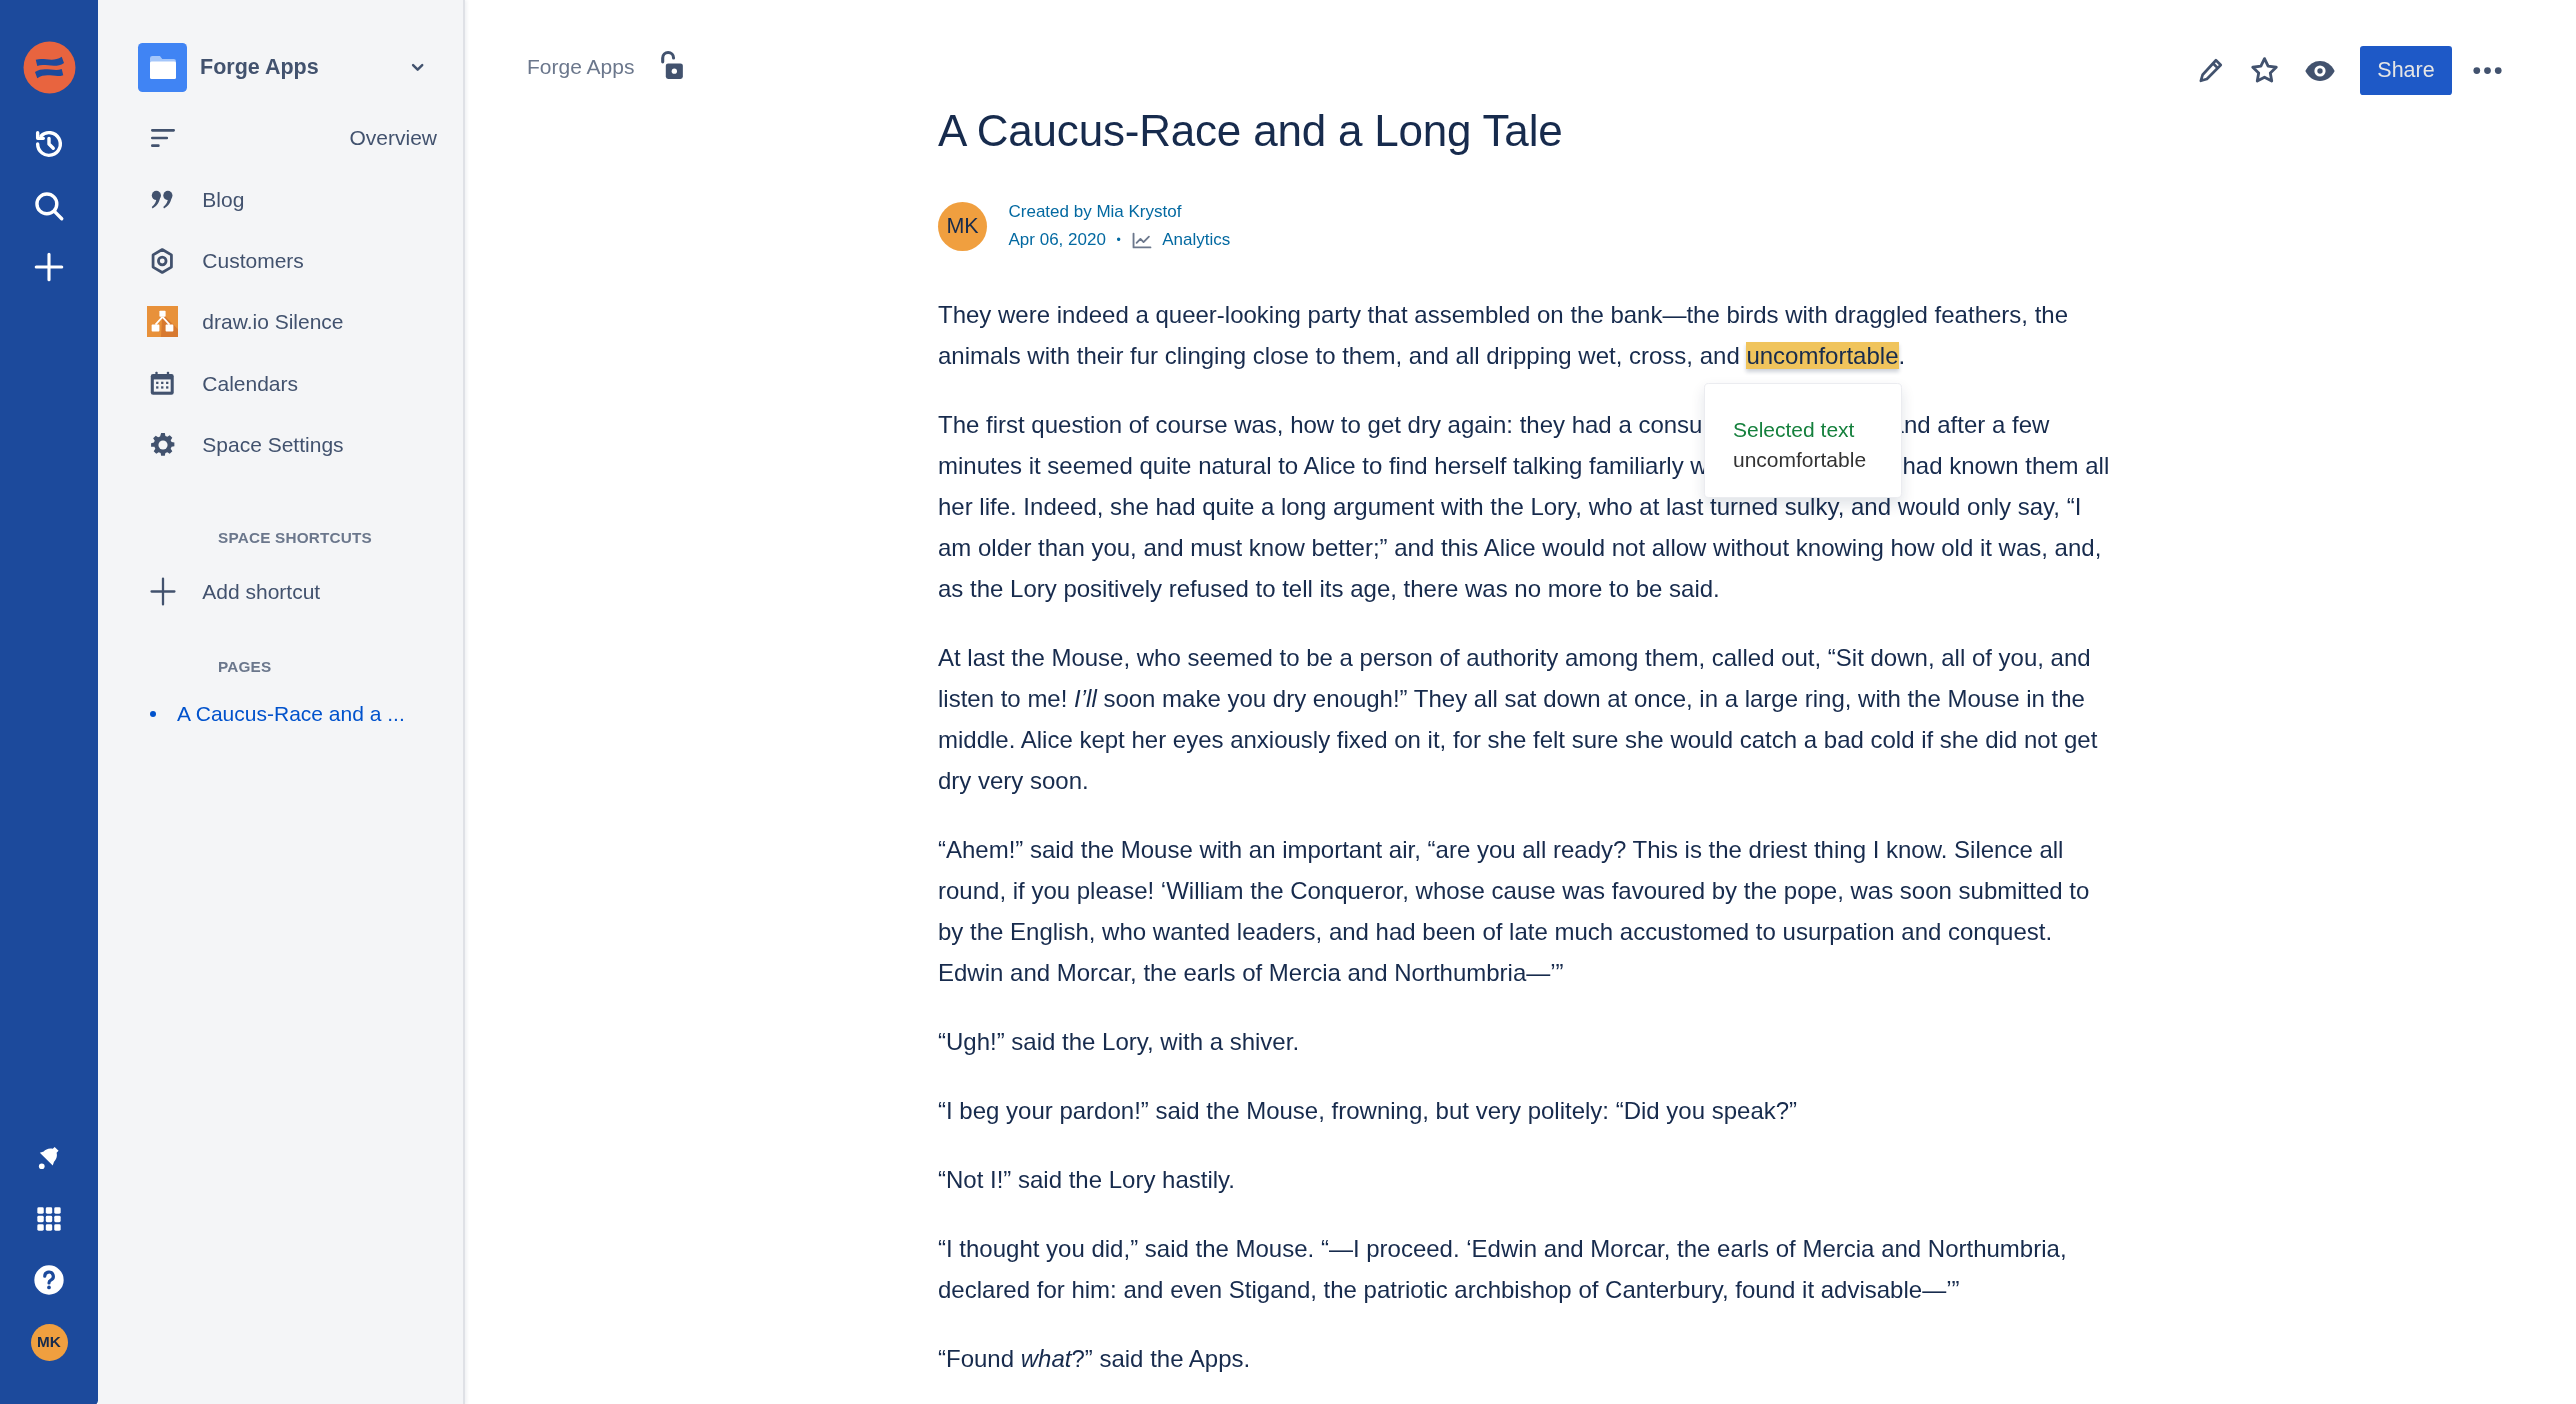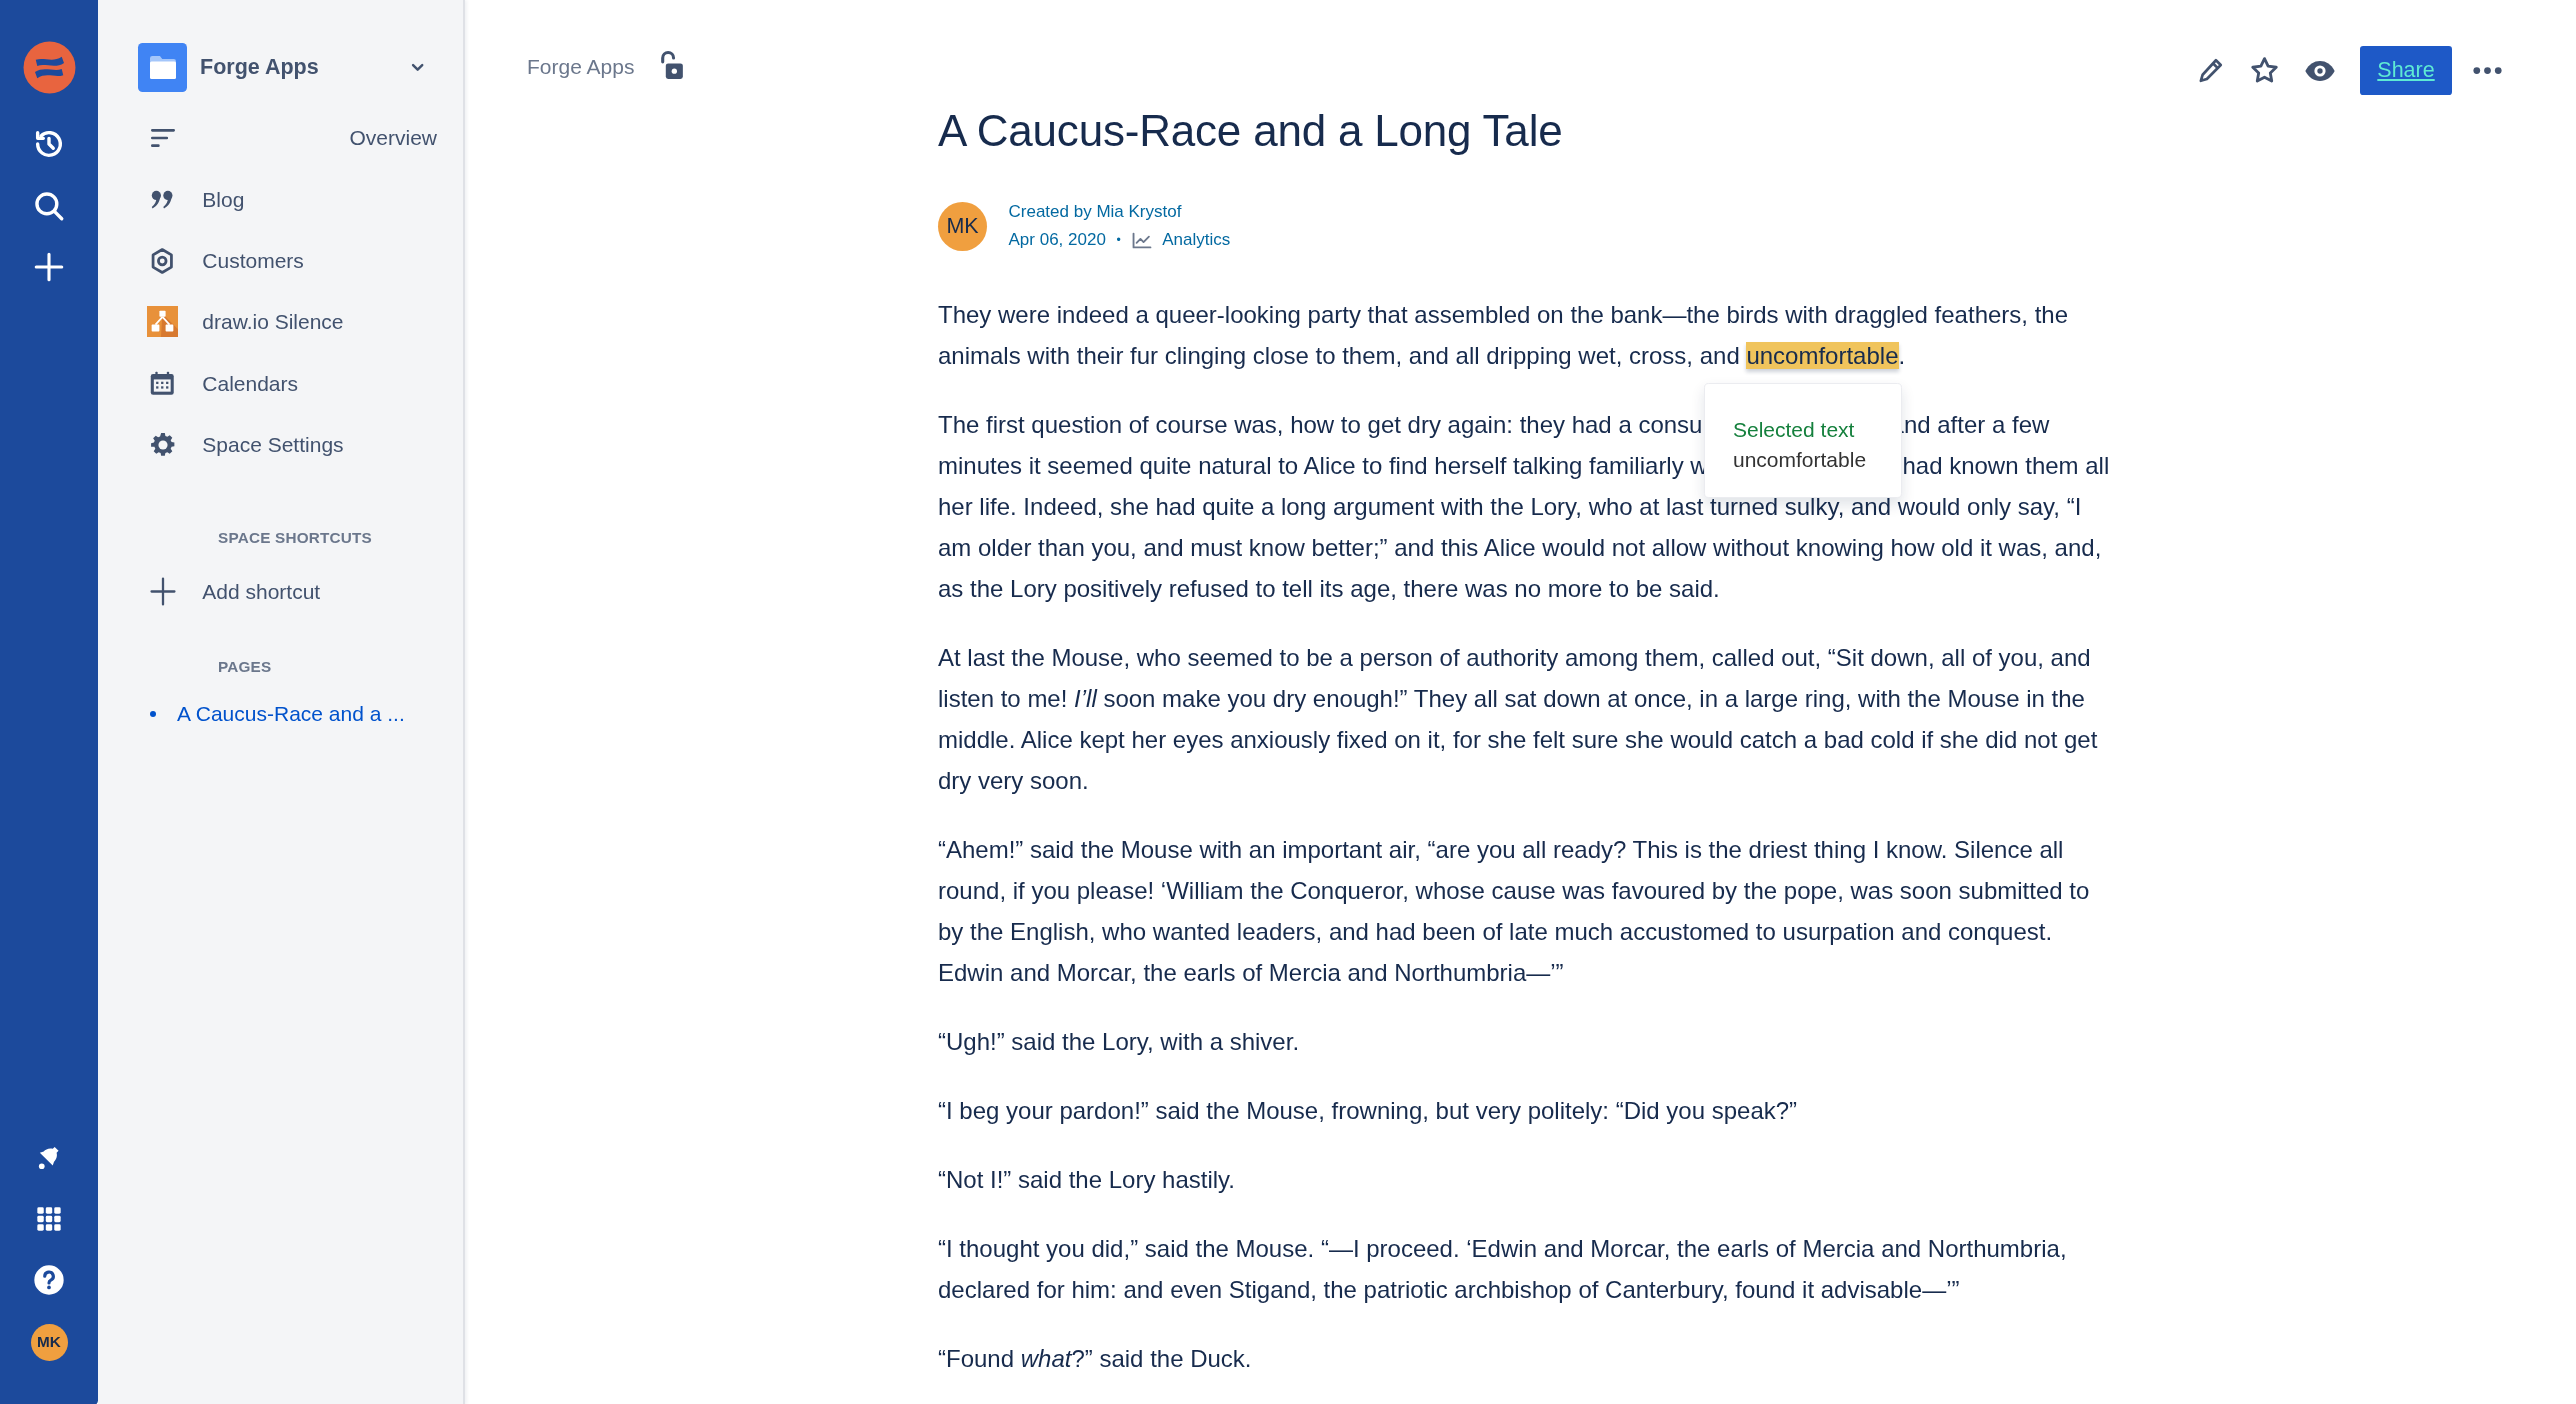"Share" .share-btn { color: #5eead4 -> #e5e5e5; text-decoration: underline -> none }
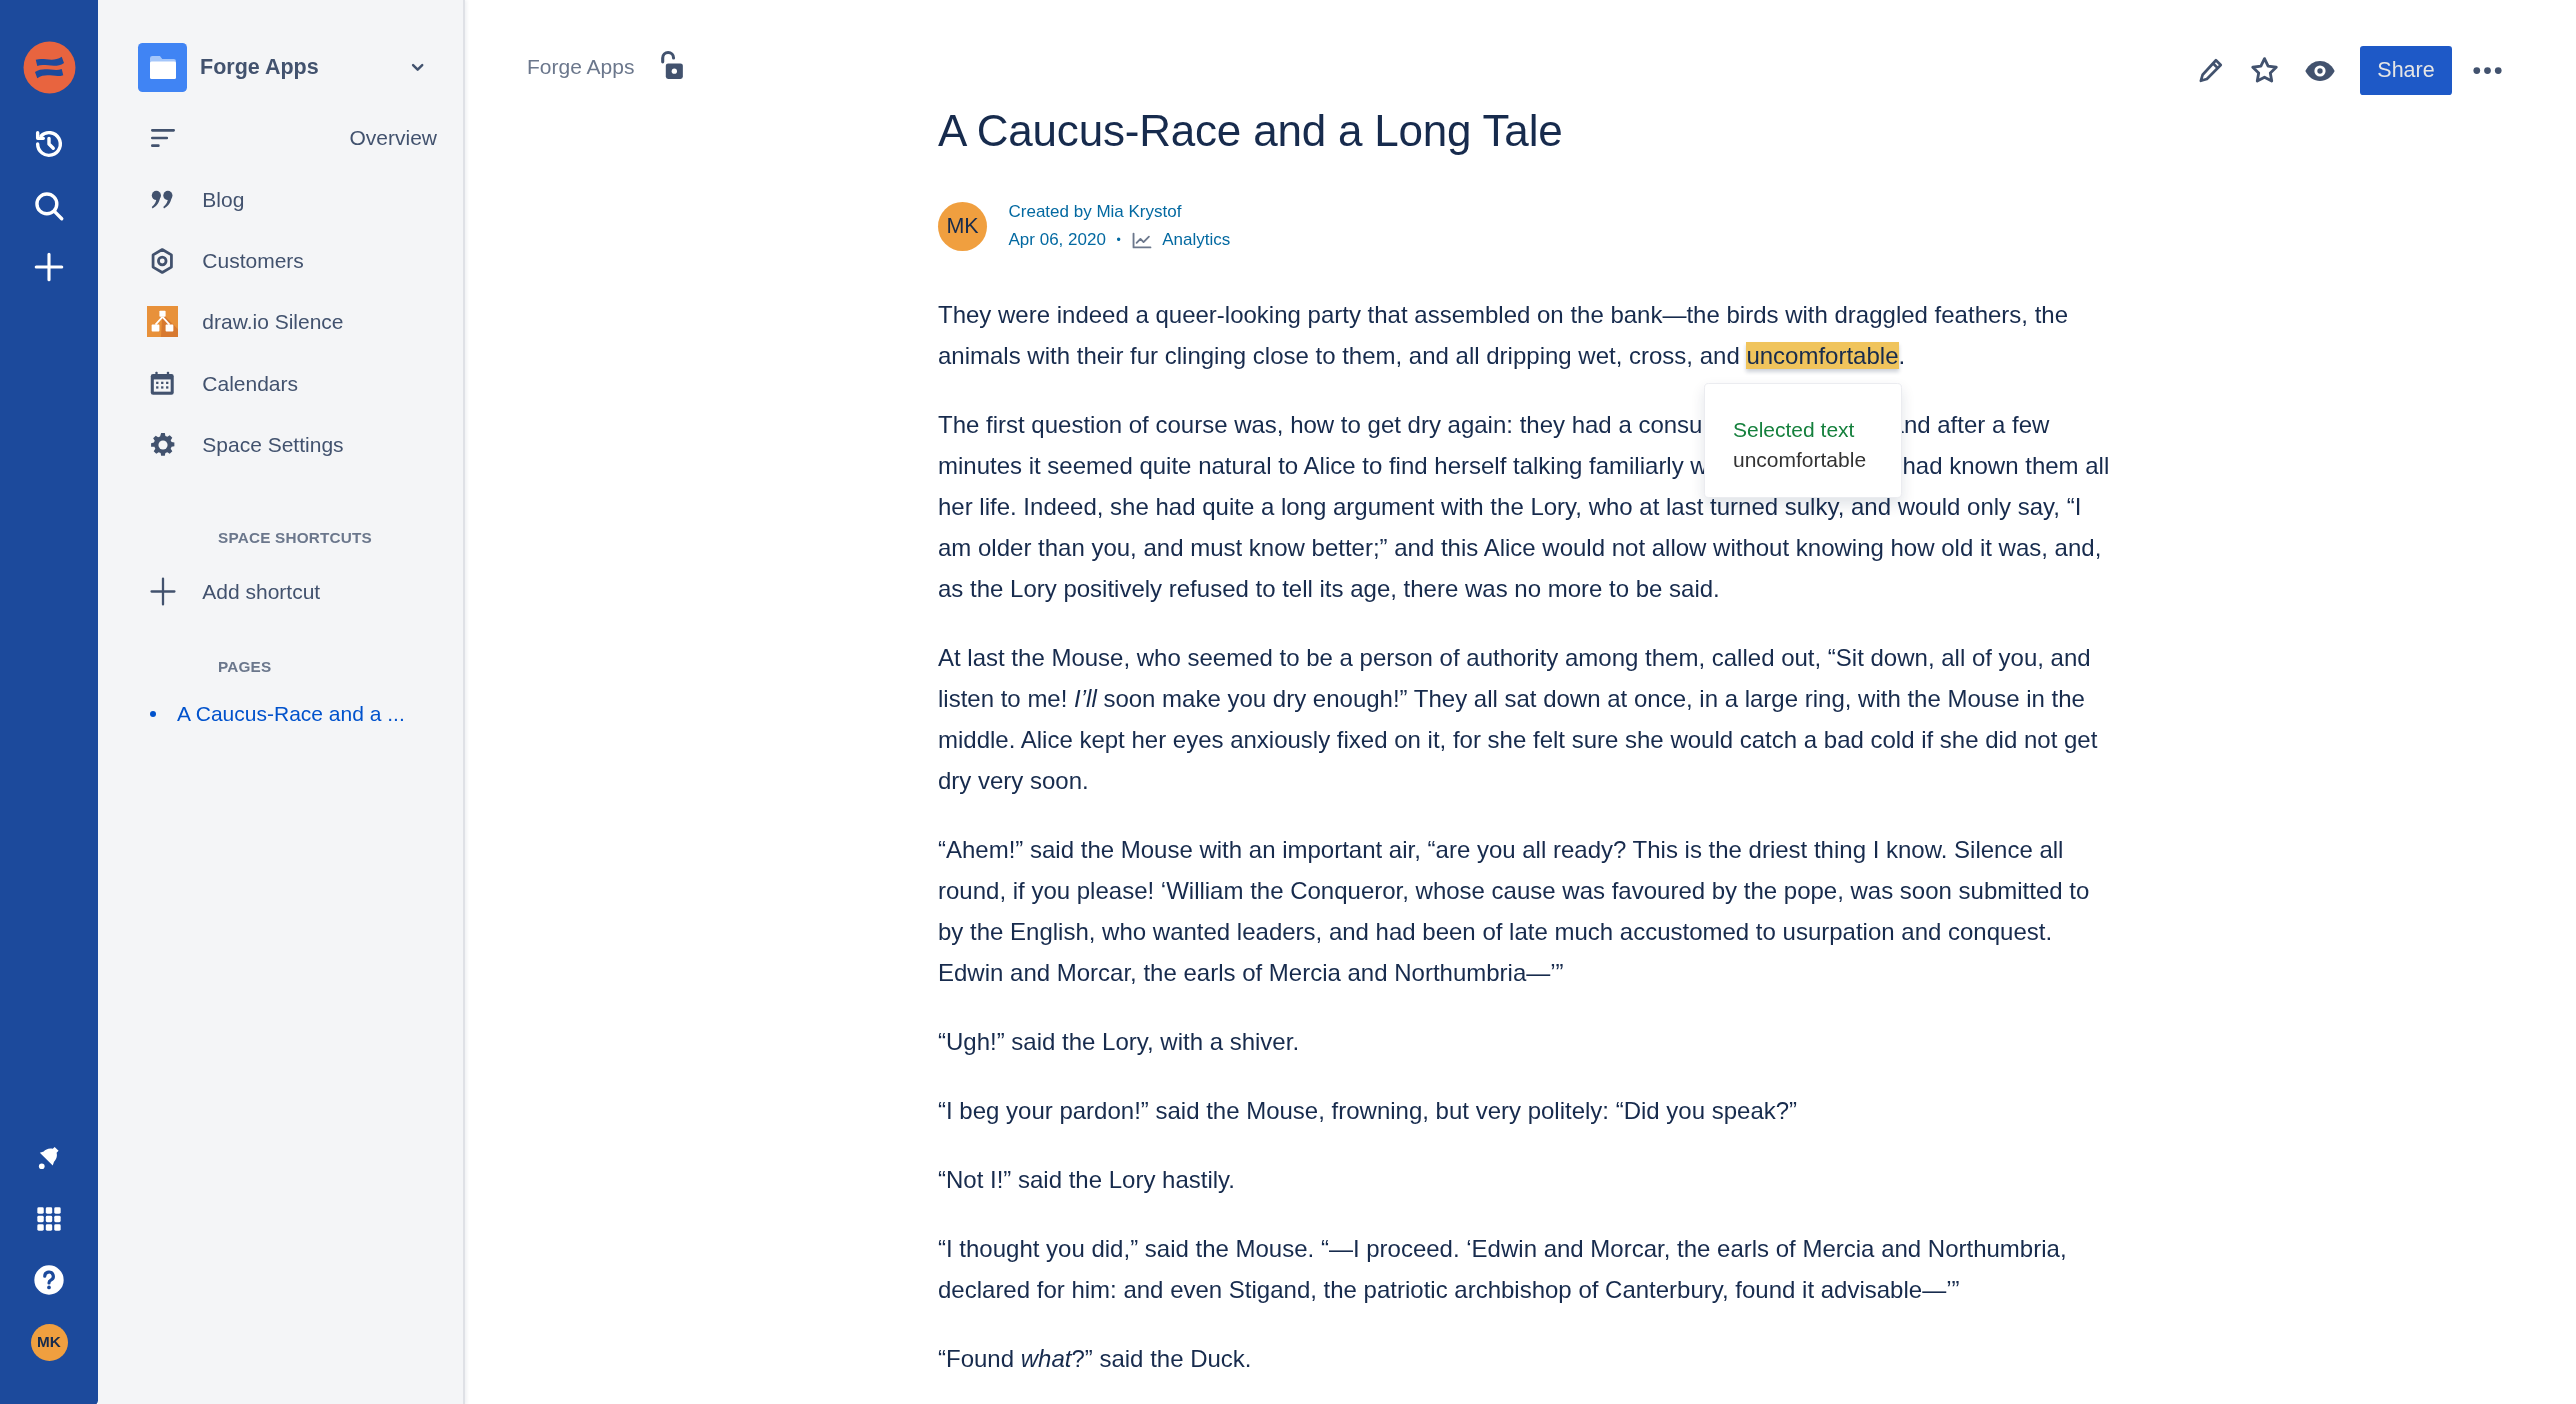"?” said the Duck." span { text: Duck -> Apps }
